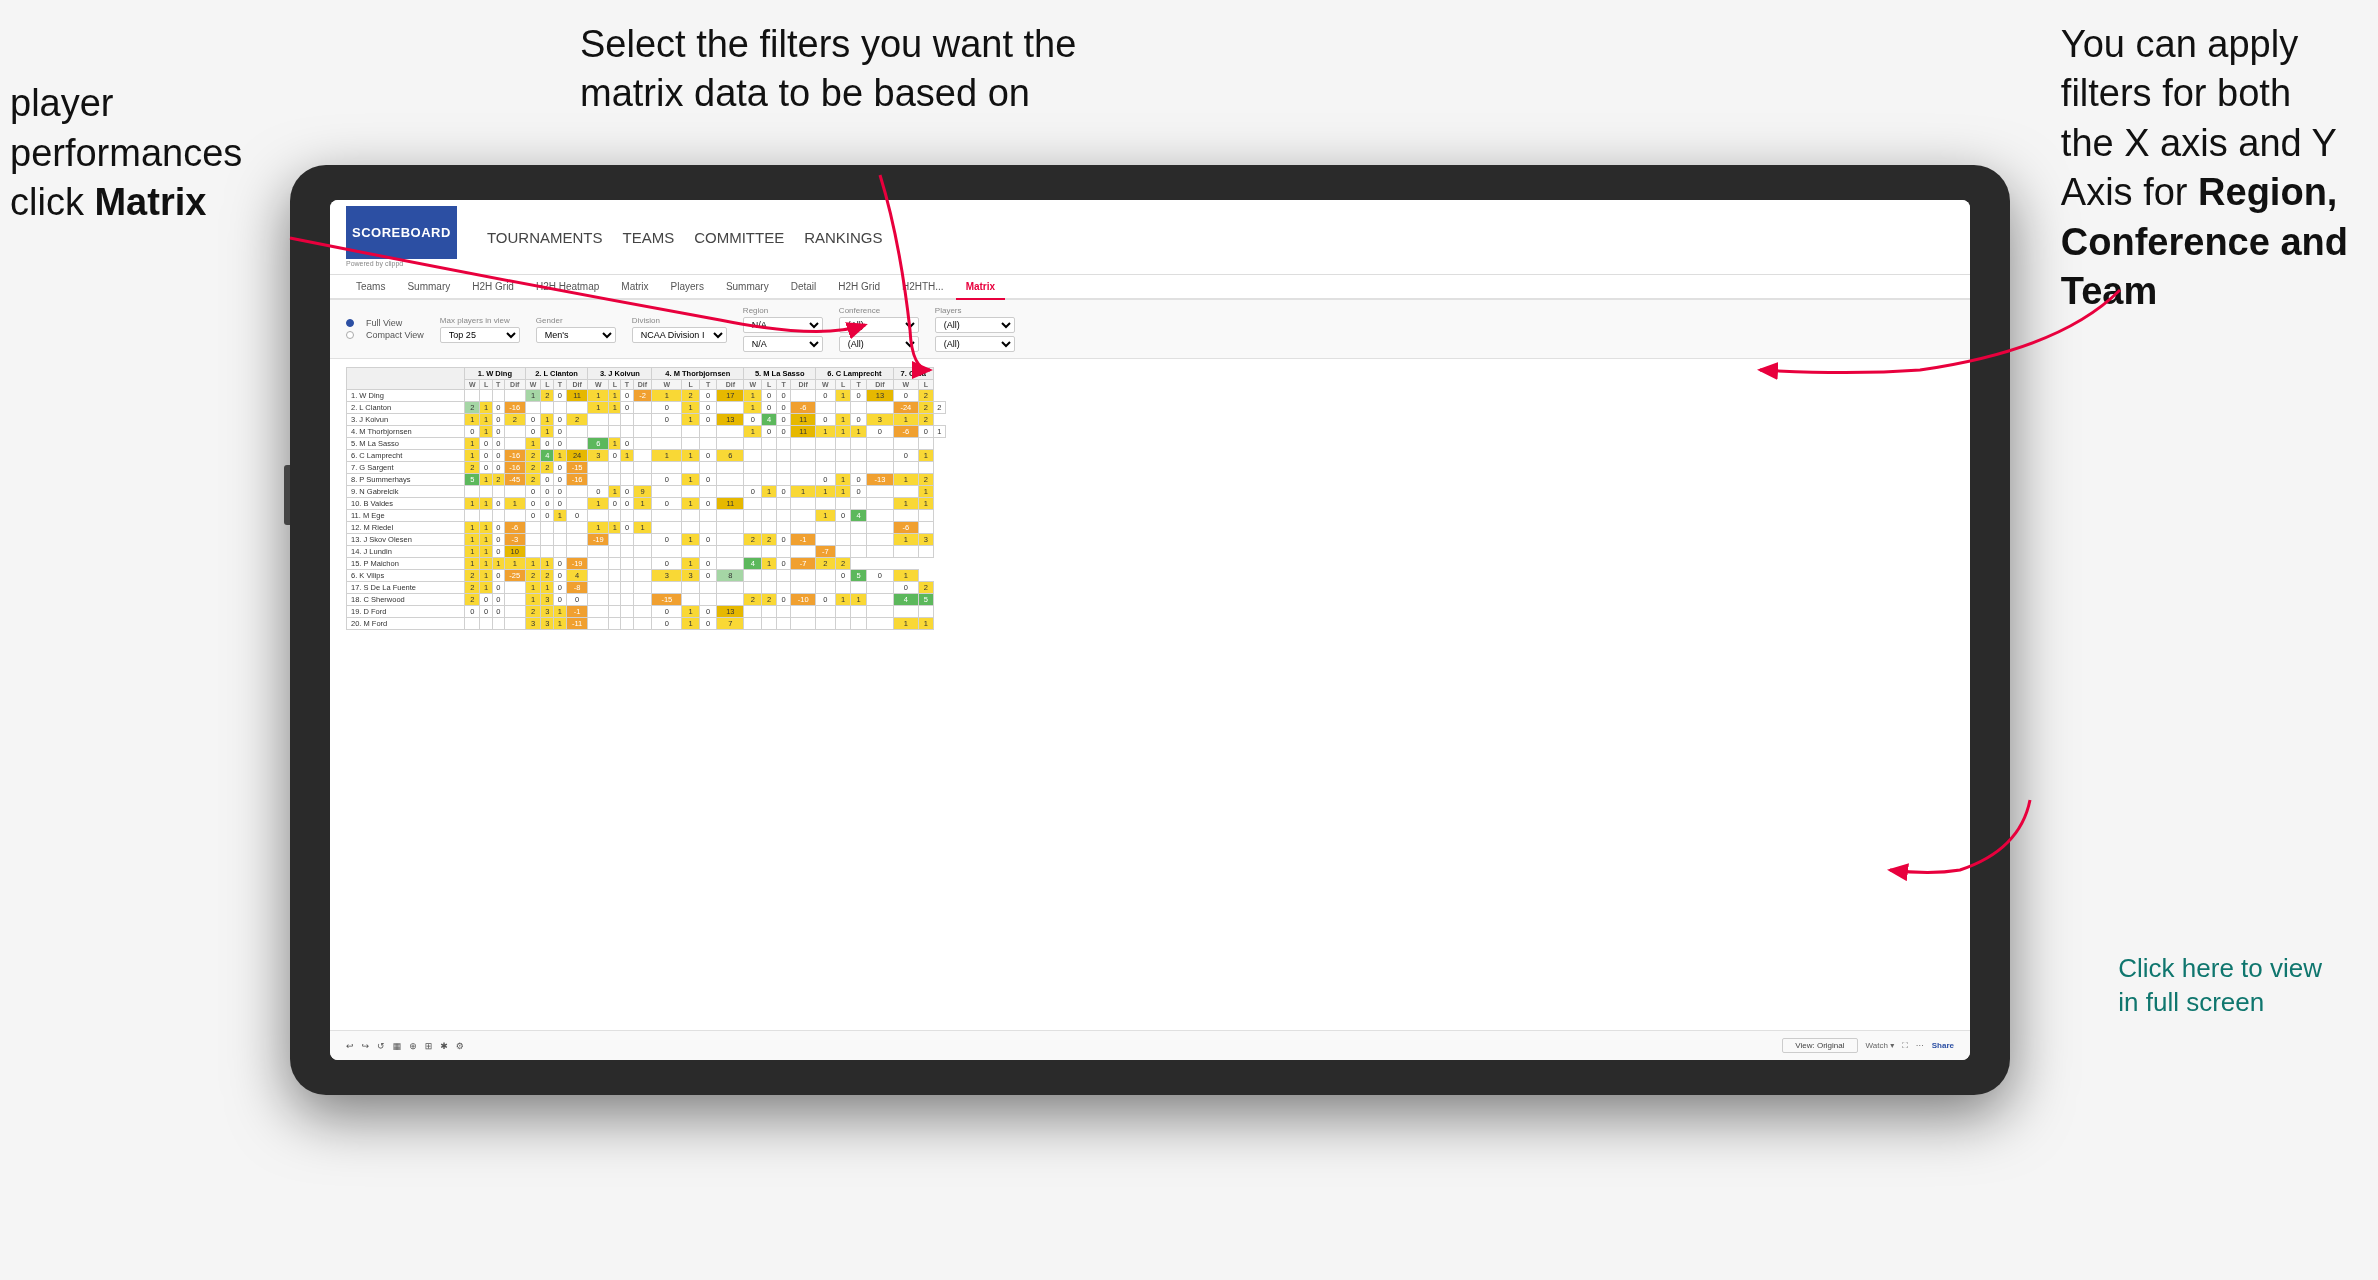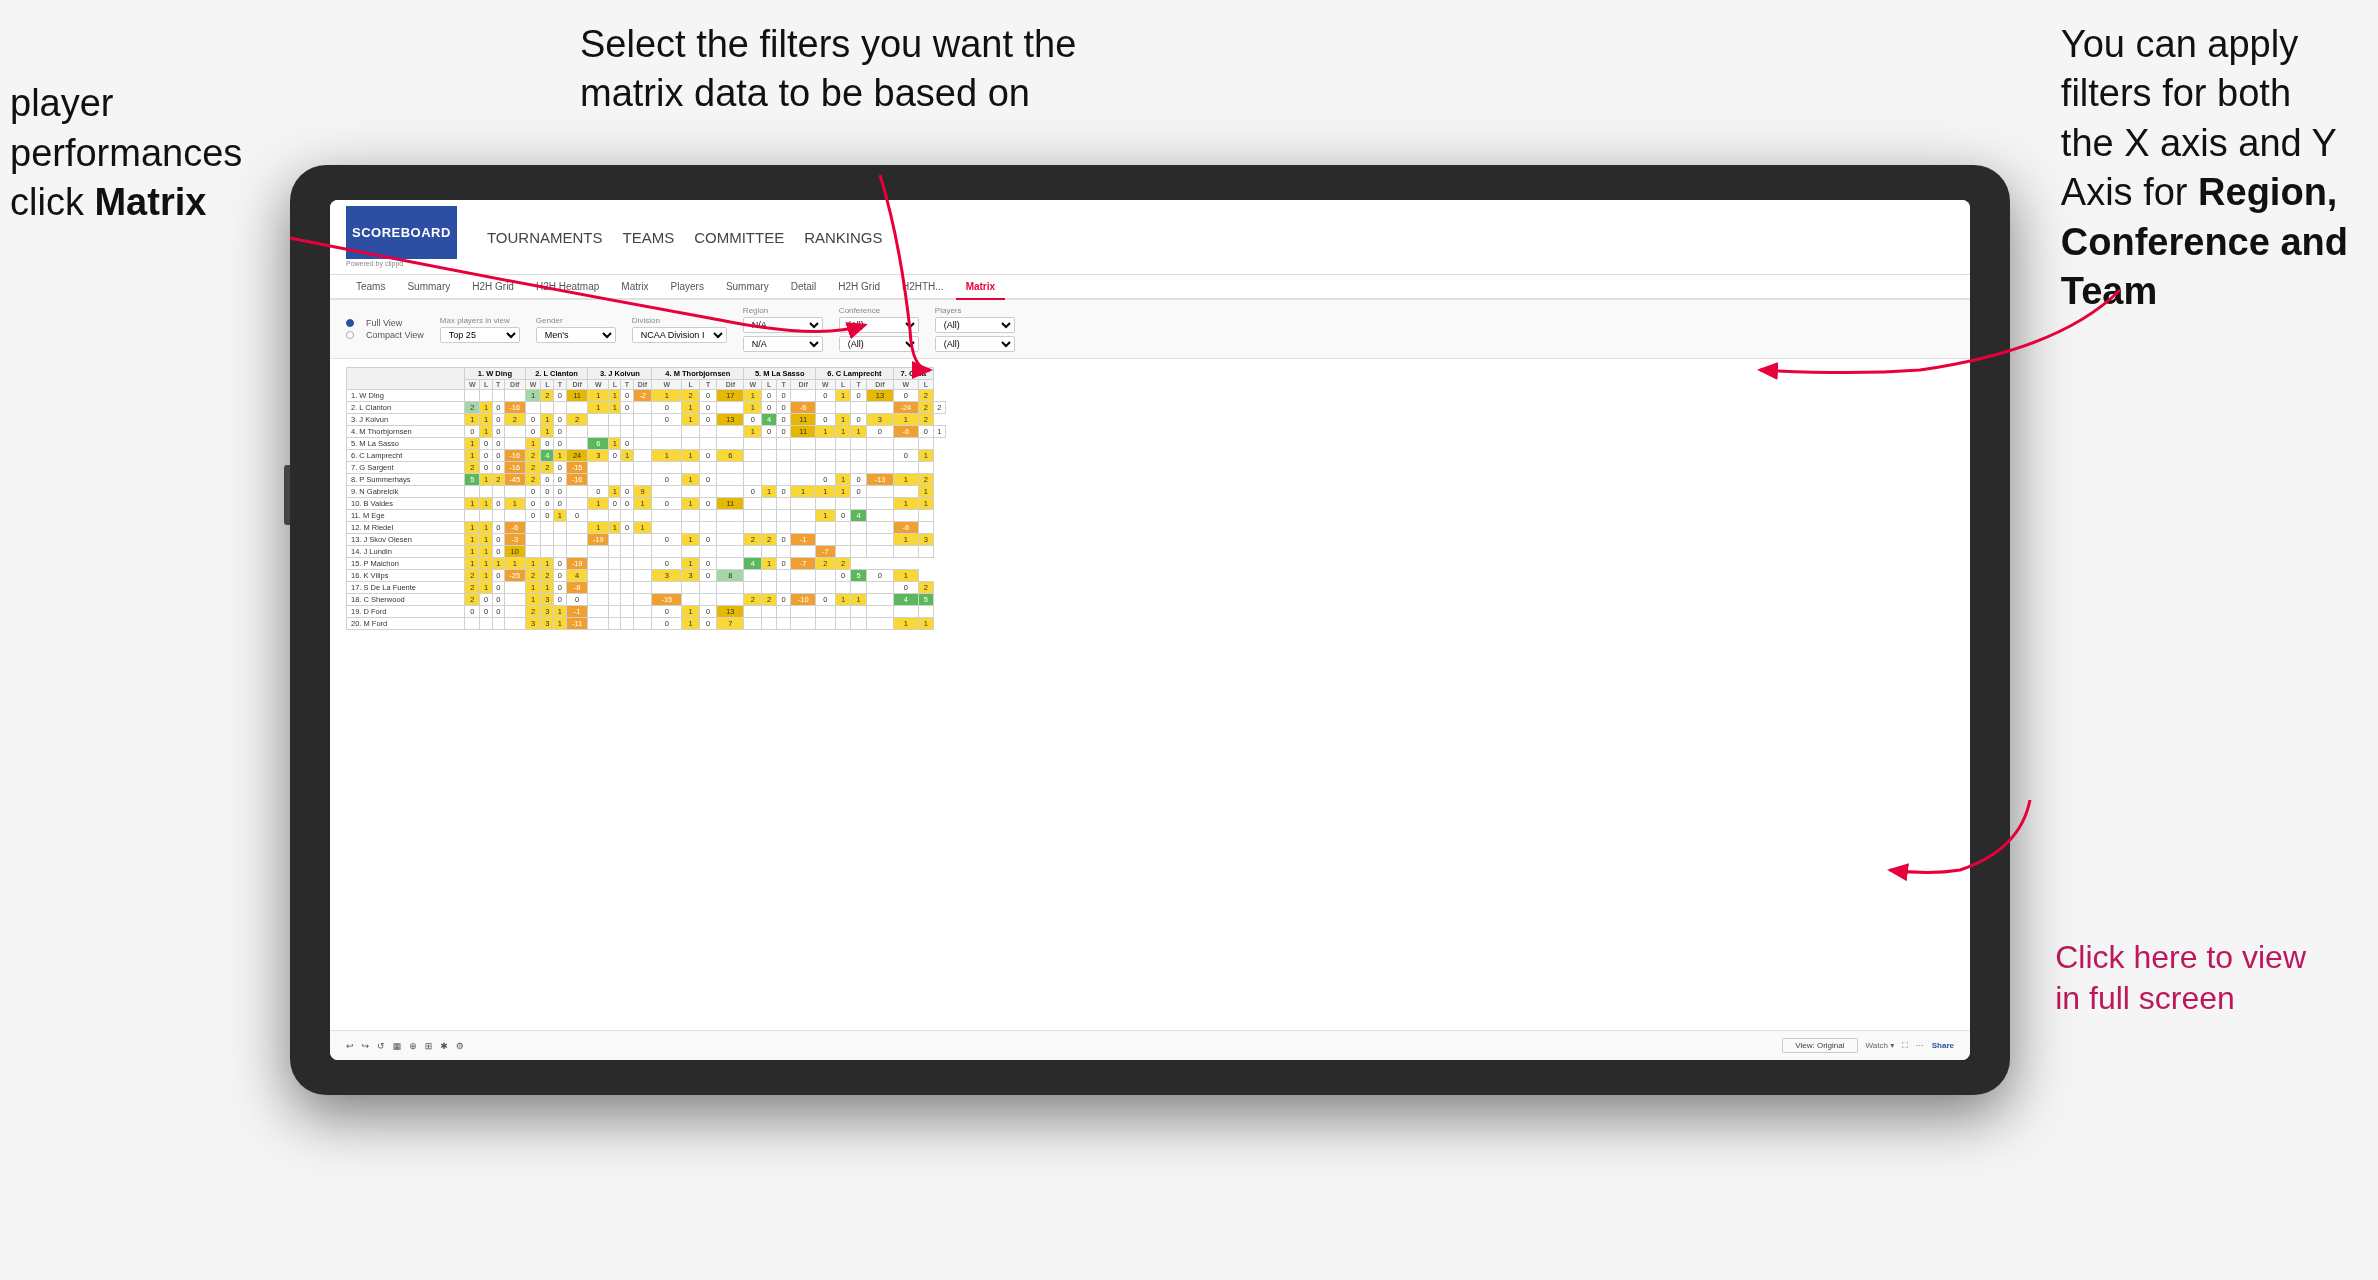"16. K Vilips" td.player-name { text: 16 -> 6 }
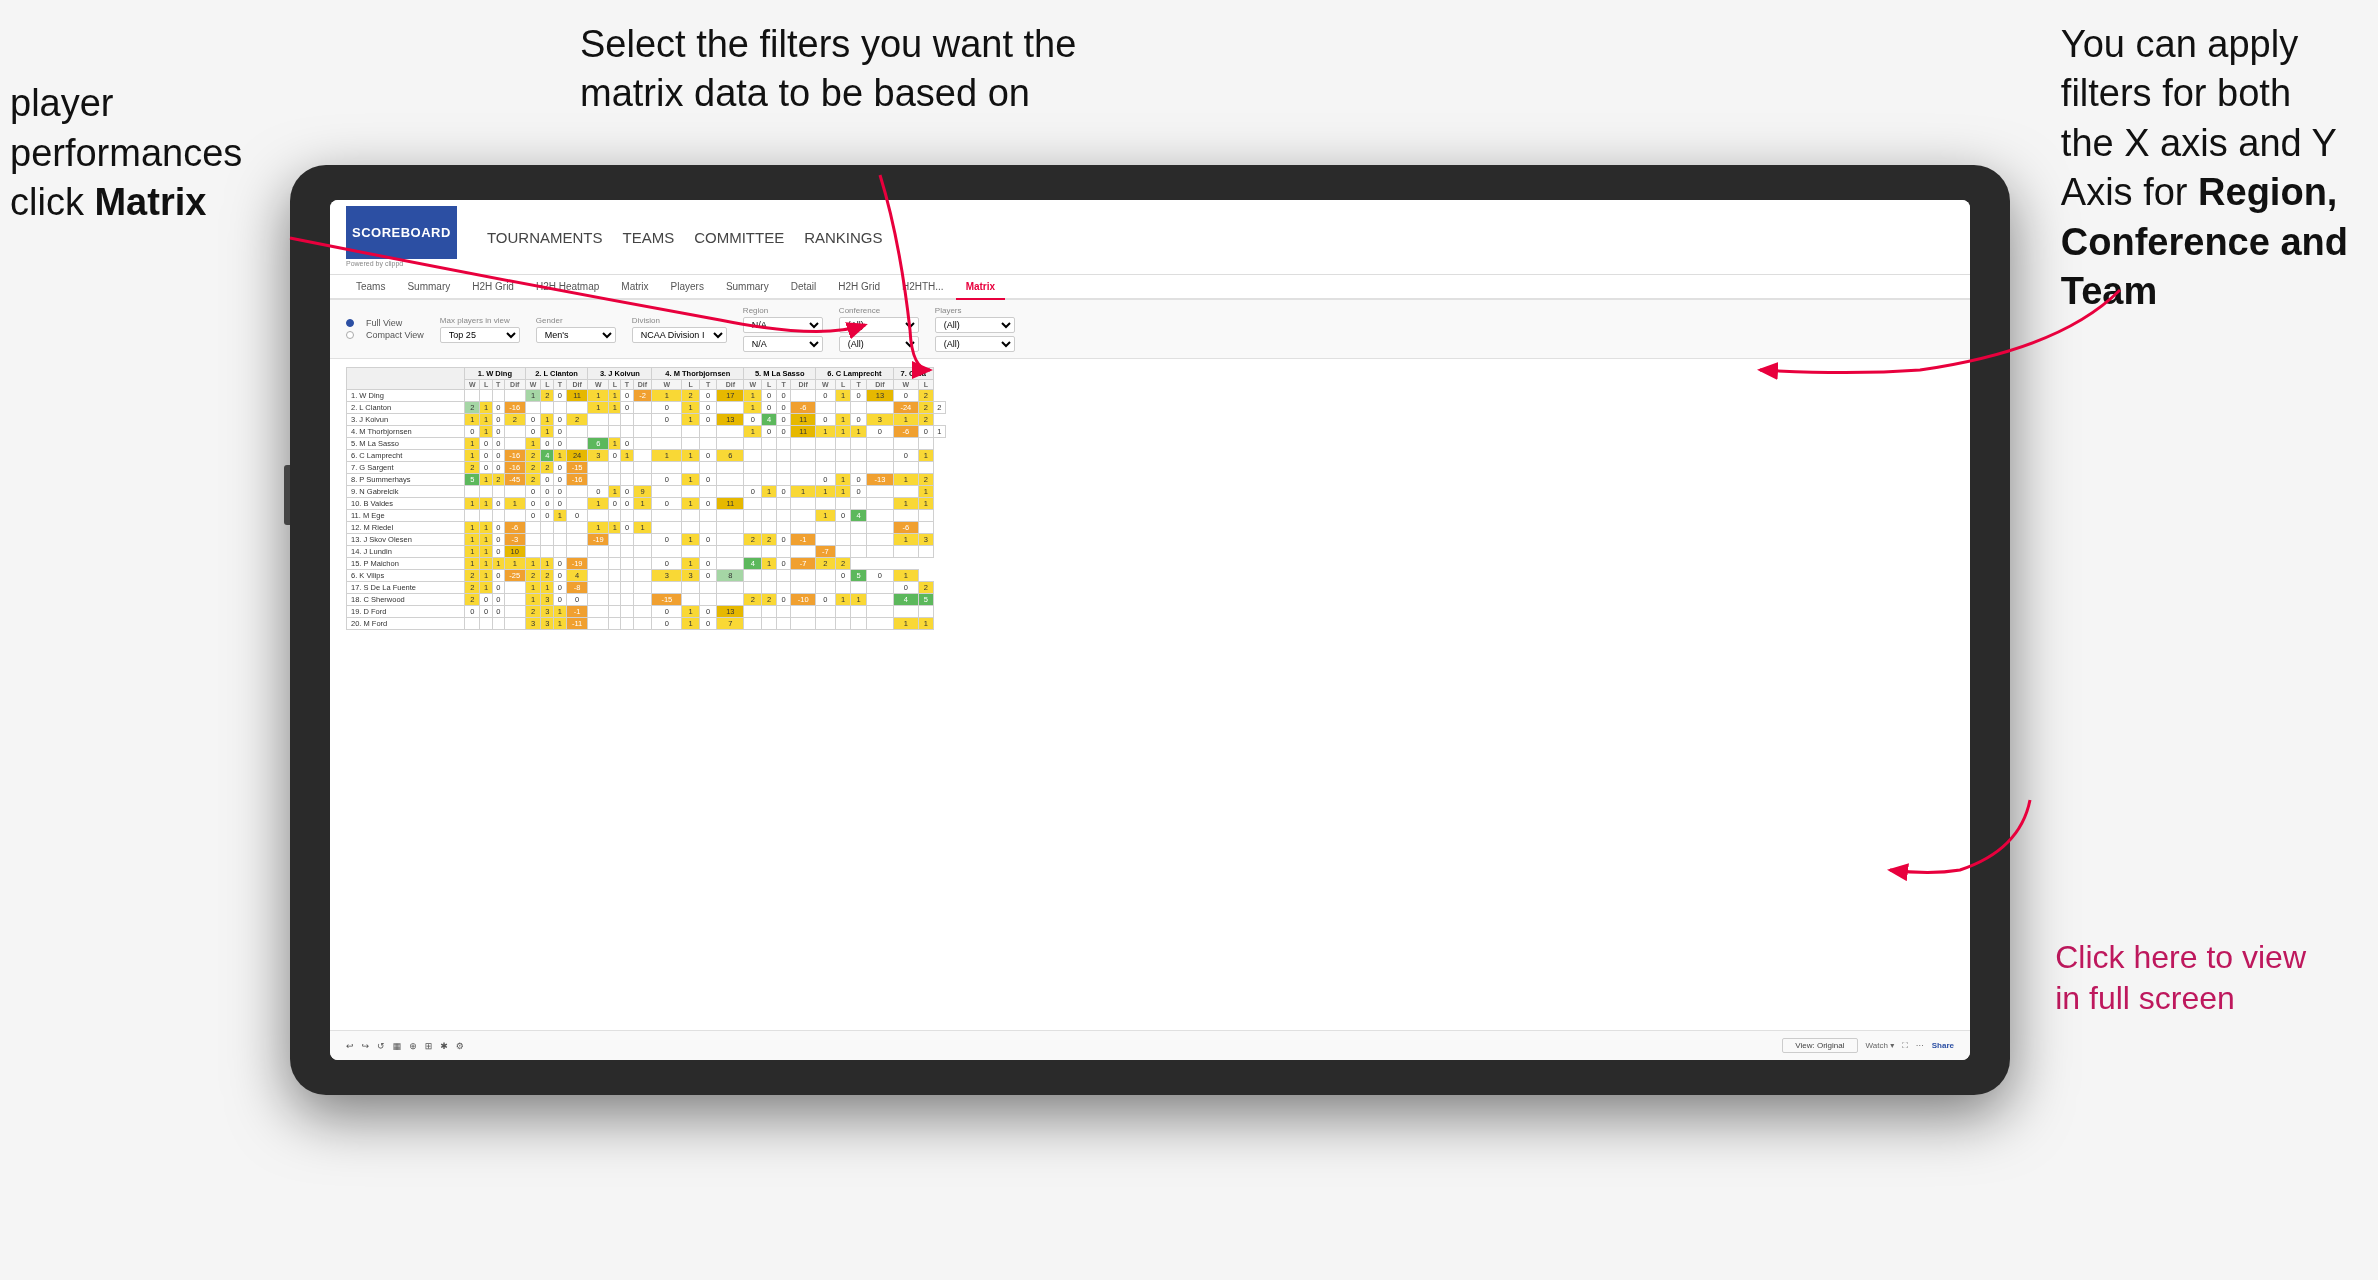"Click here to view" .annotation-bottomright { color: #be185d -> #0f766e; font-size: 32px -> 26px; right: 72px -> 56px }
